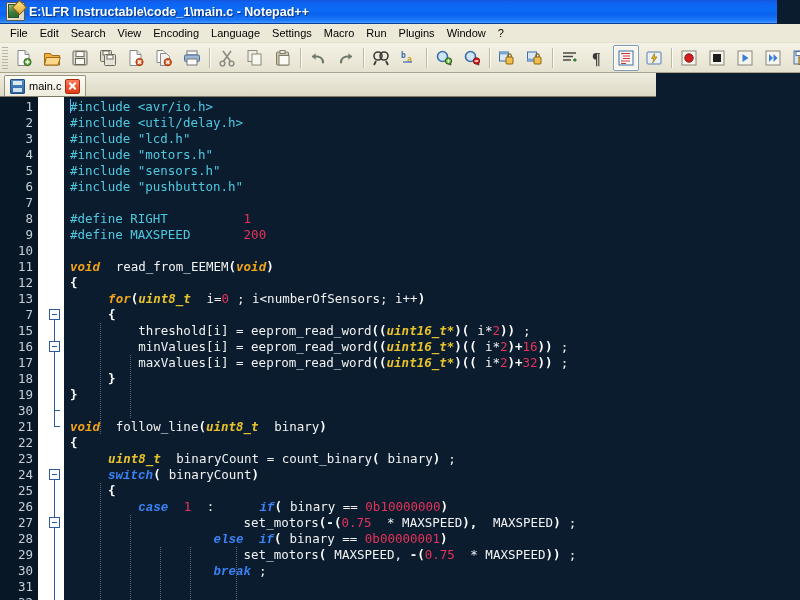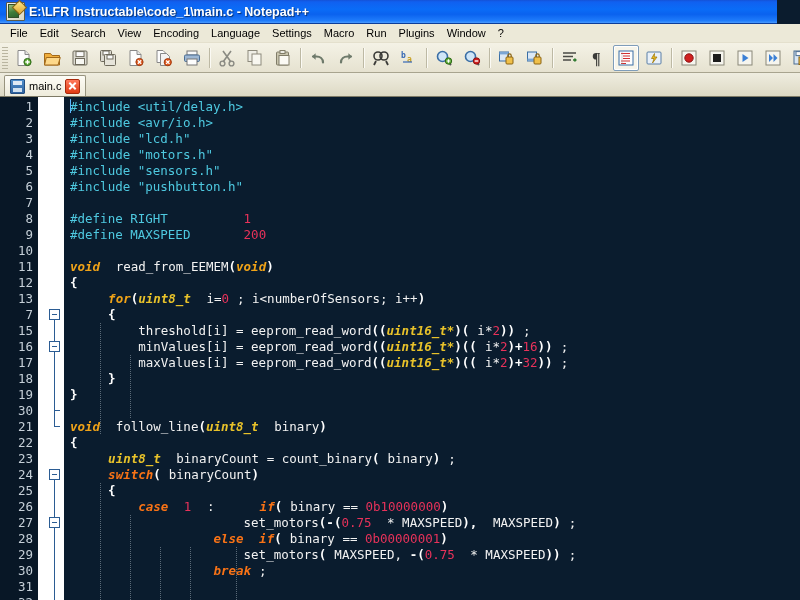"main.c" .tabbar { width: 800px -> 656px }
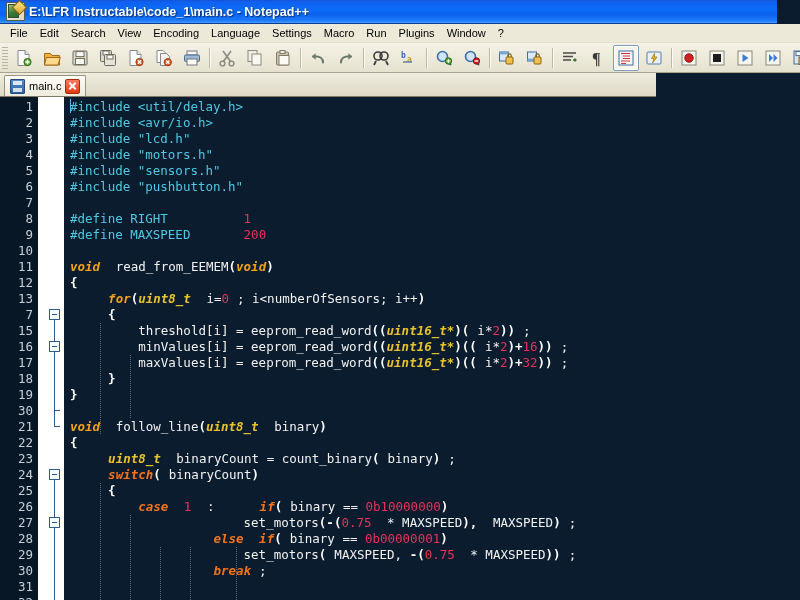"#include <util/delay.h>" div.cl { order: before "#include <avr/io.h>" -> after "#include <avr/io.h>" }
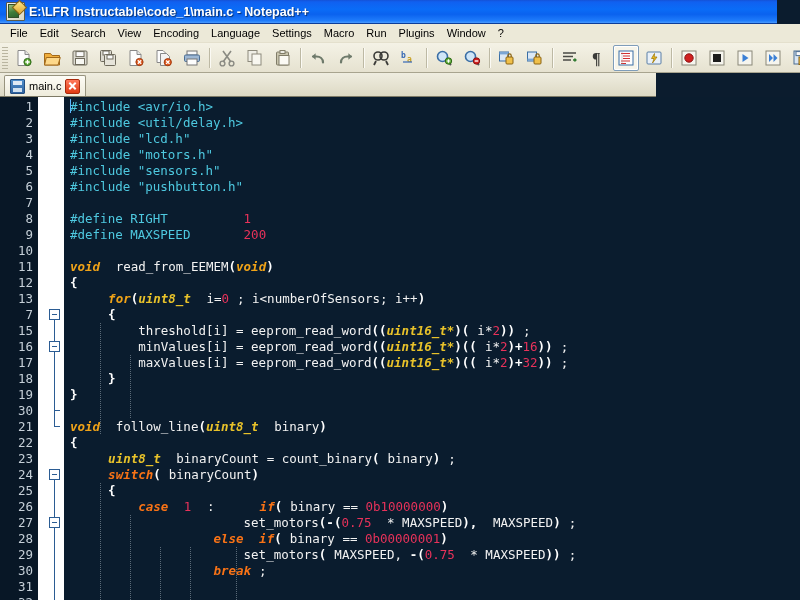"switch" .s-kw { color: #f97316 -> #3b82f6; font-family: none -> Liberation Mono, monospace }
